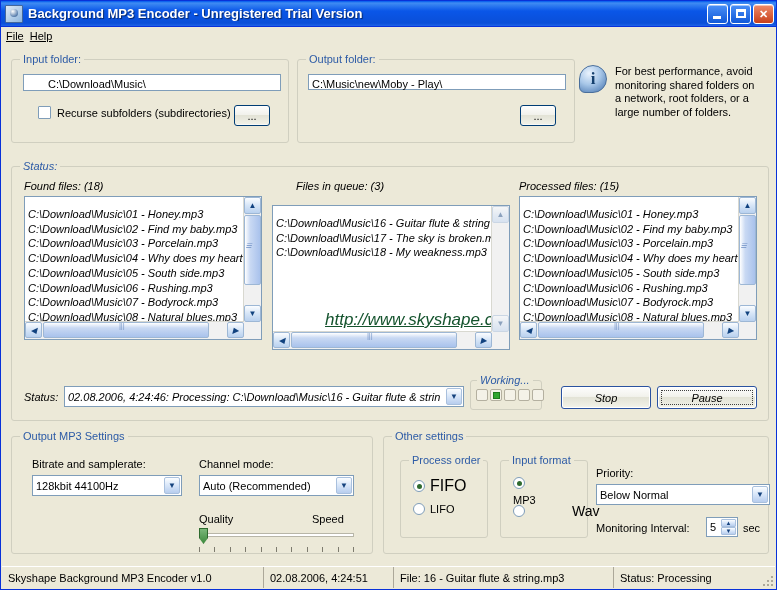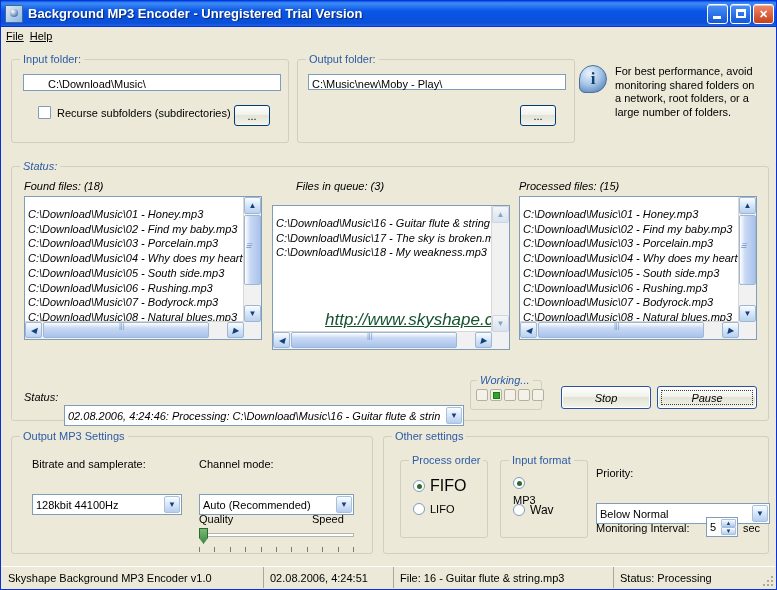"02.08.2006, 4:24:46: Processing:" .combo { margin-top: 19px -> none }
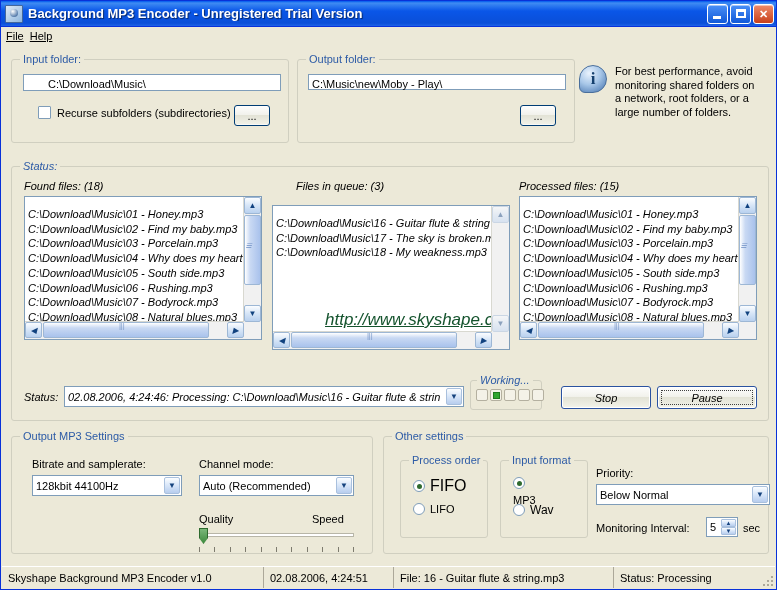"Wav" span { font-size: 12px -> 14px; margin-left: none -> 42px }
